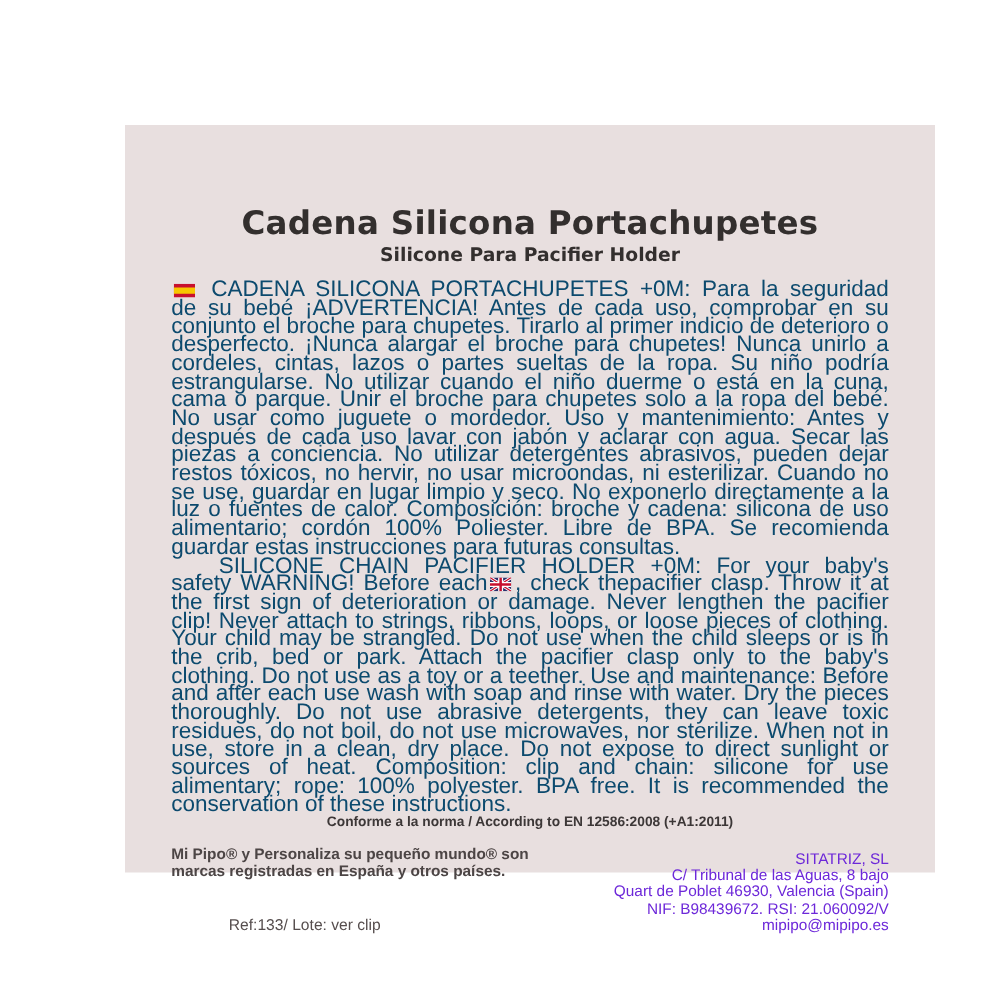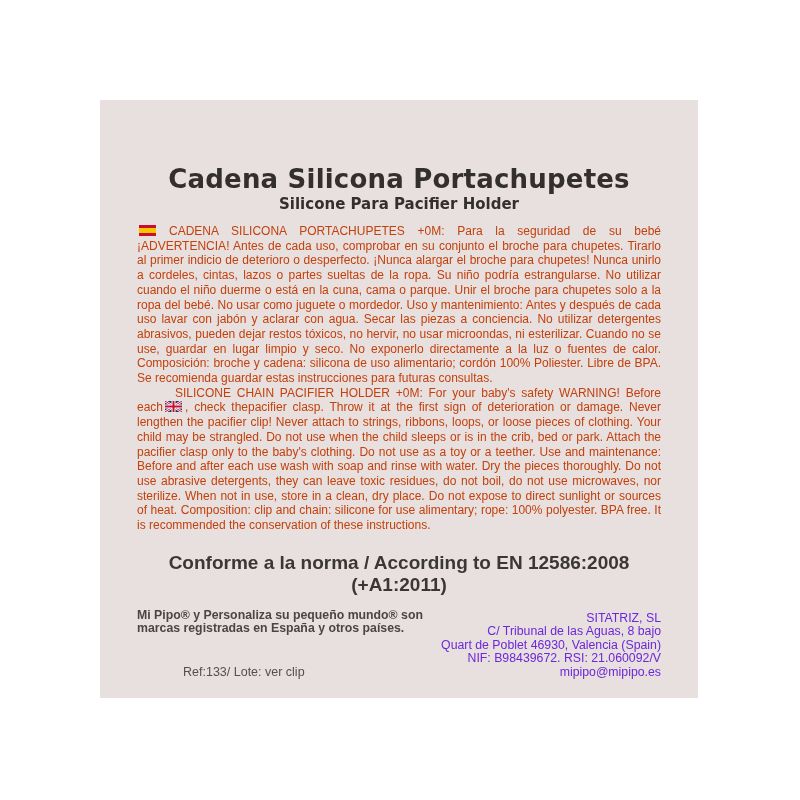"Cadena Silicona Portachupetes" .label-card { width: 598px -> 648px }
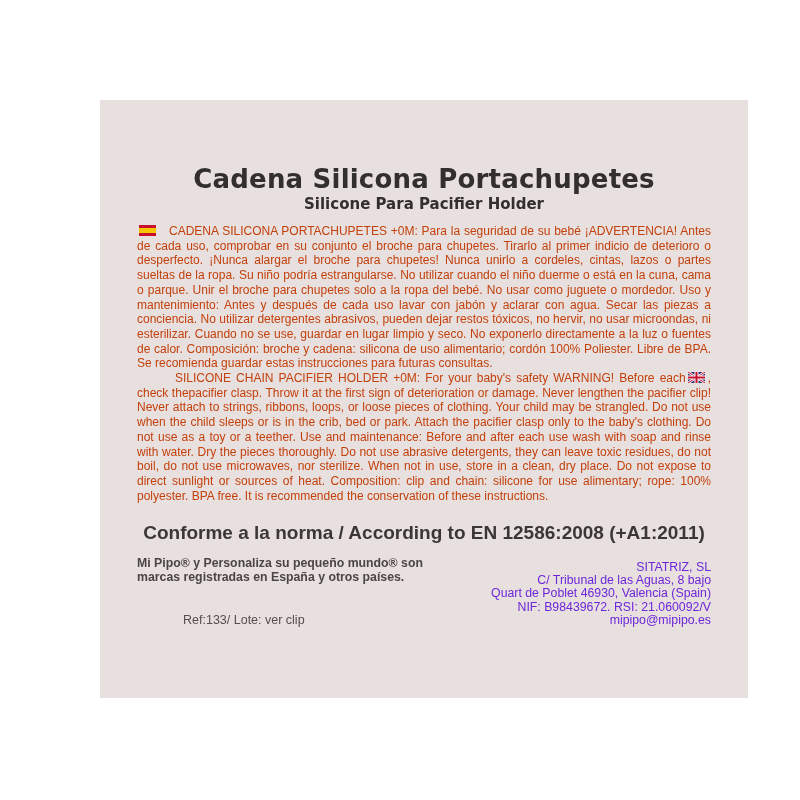"CADENA SILICONA PORTACHUPETES +0M: Para" .body-text { color: #c2410c -> #0c4a6e; font-size: 12px -> 18px }
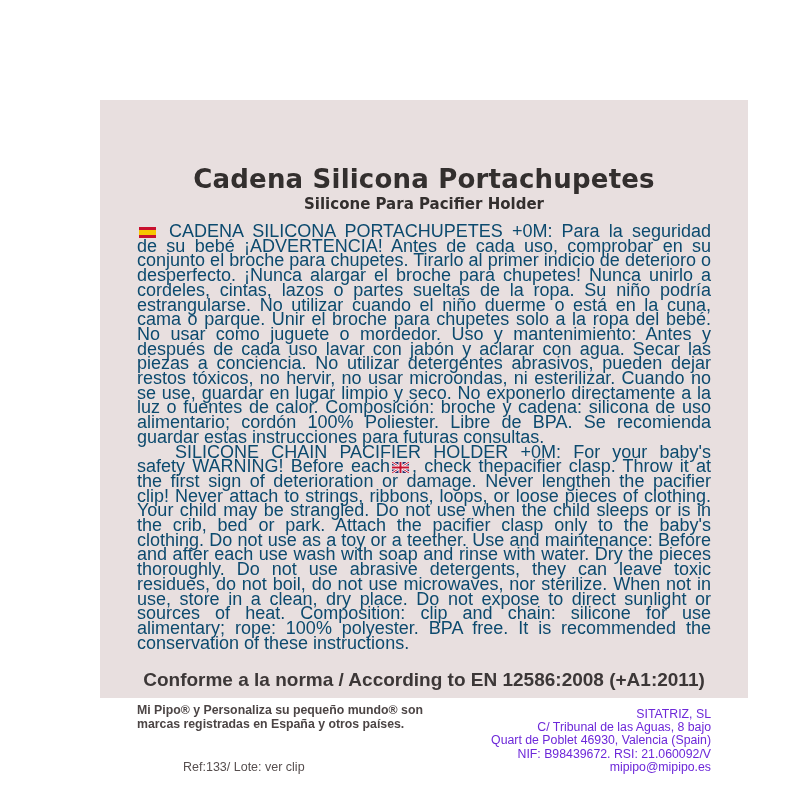"Conforme a la norma /" .compliance { font-size: 19px -> 11px; margin-top: 19px -> 2px }
